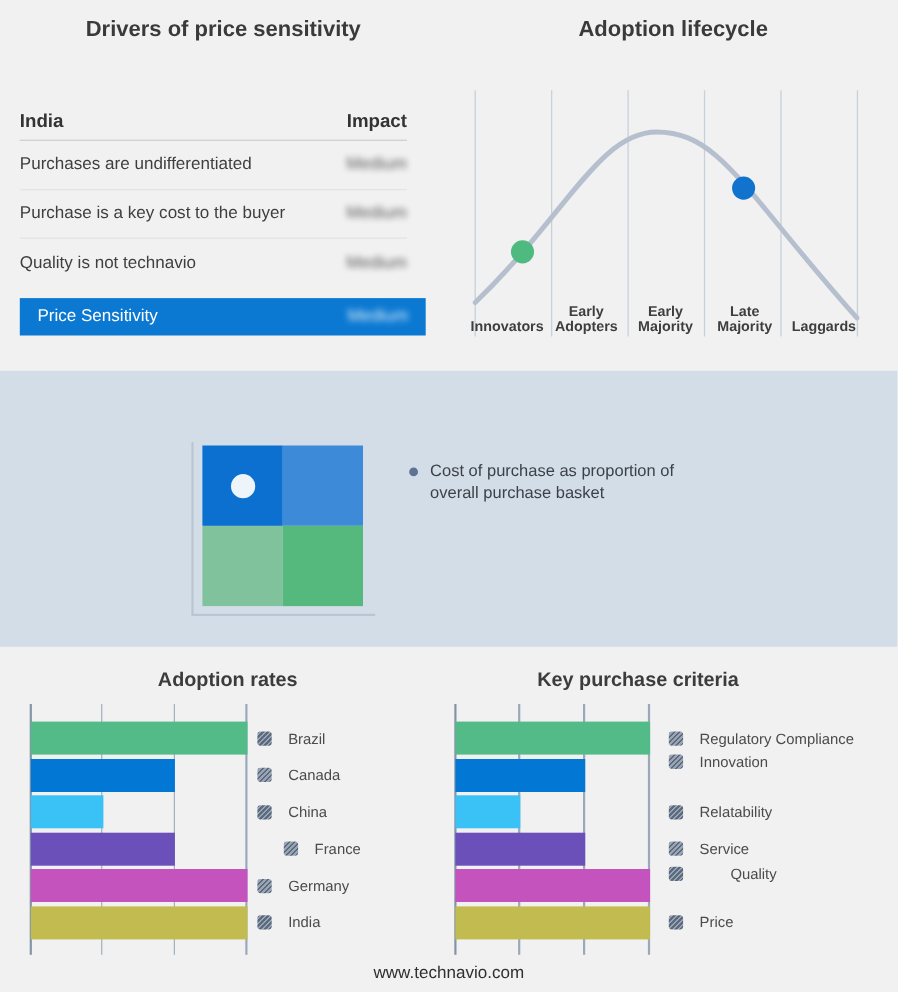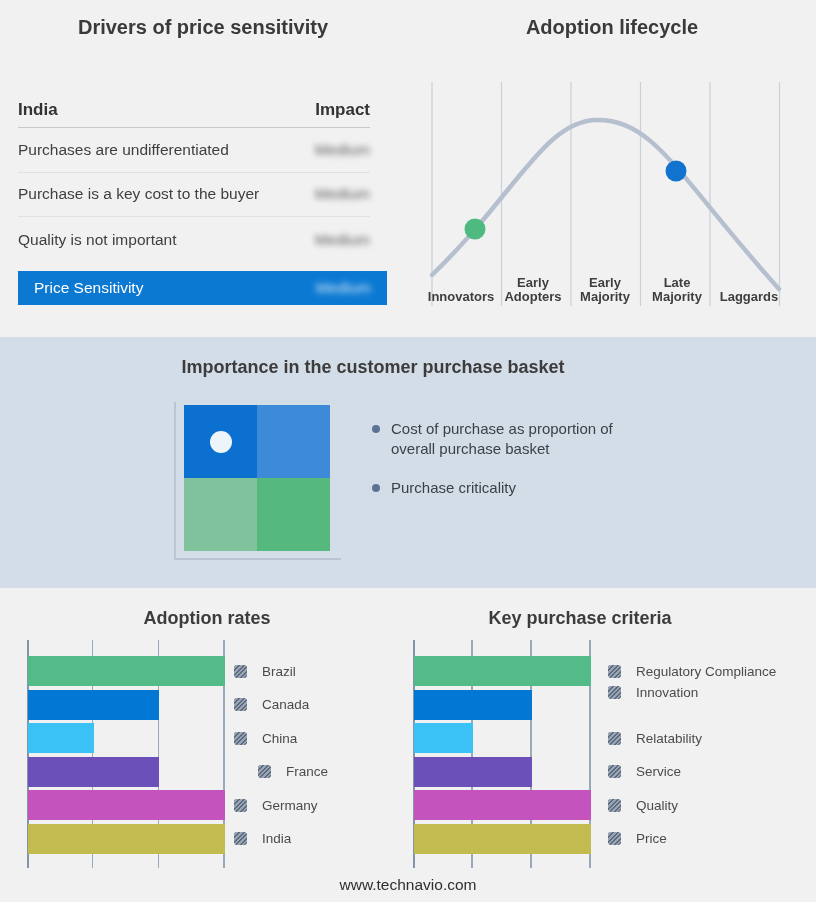"Quality is not important" span { text: important -> technavio }
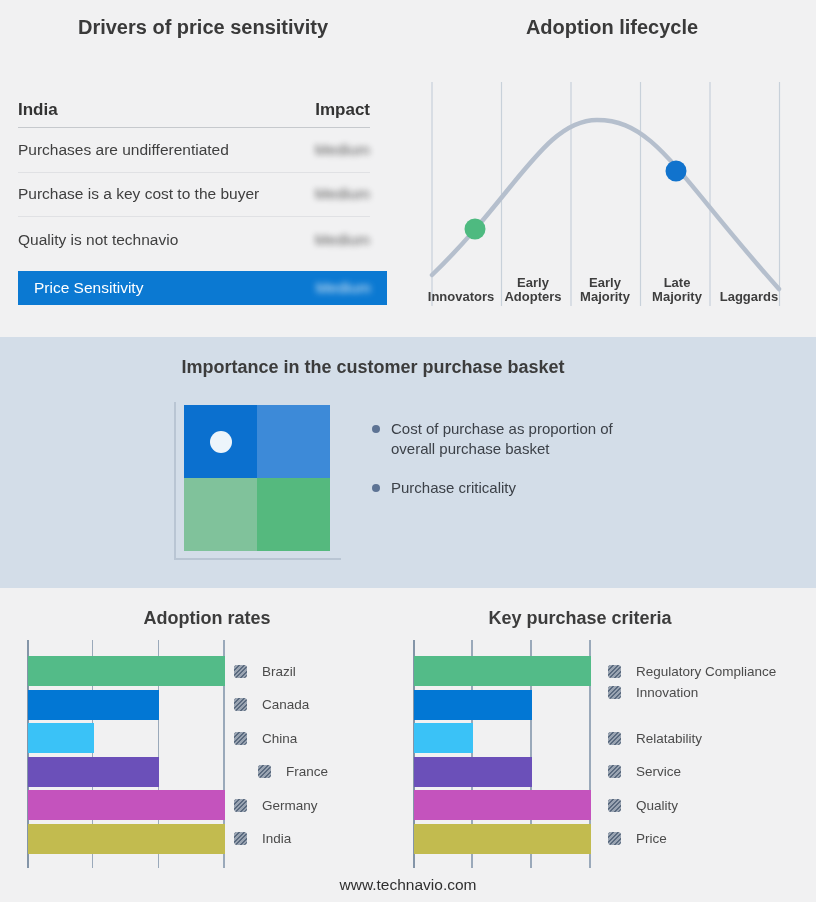"Importance in the customer purchase" h2.abs { html: <h2>Importance in the customer purchase basket</h2> -> none }
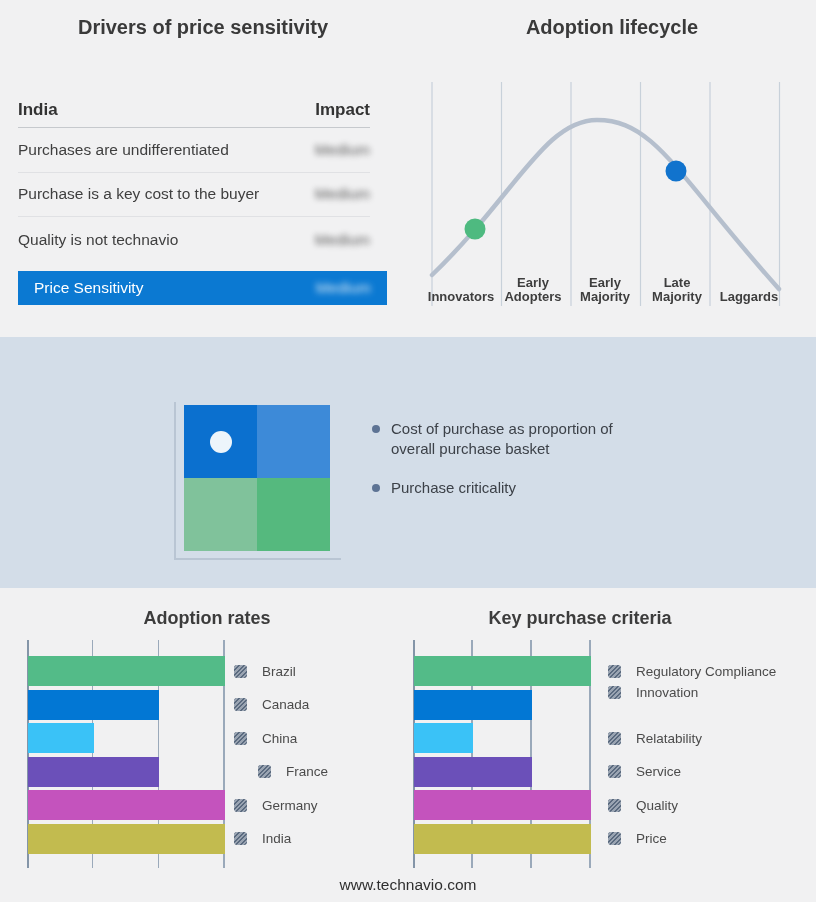"Purchase criticality" div.abs { html: <div> <span></span> <span>Purchase criticality</span> </div> -> none }
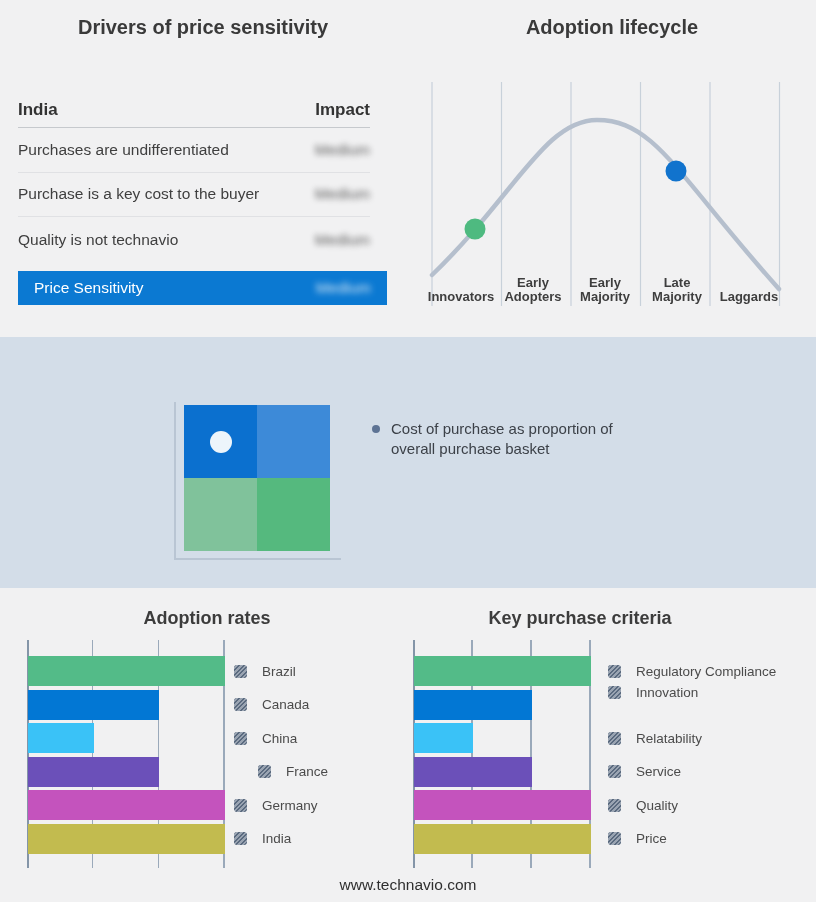"Quality" div.legend-row { gap: none -> 28px; top: 156px -> 145px }
